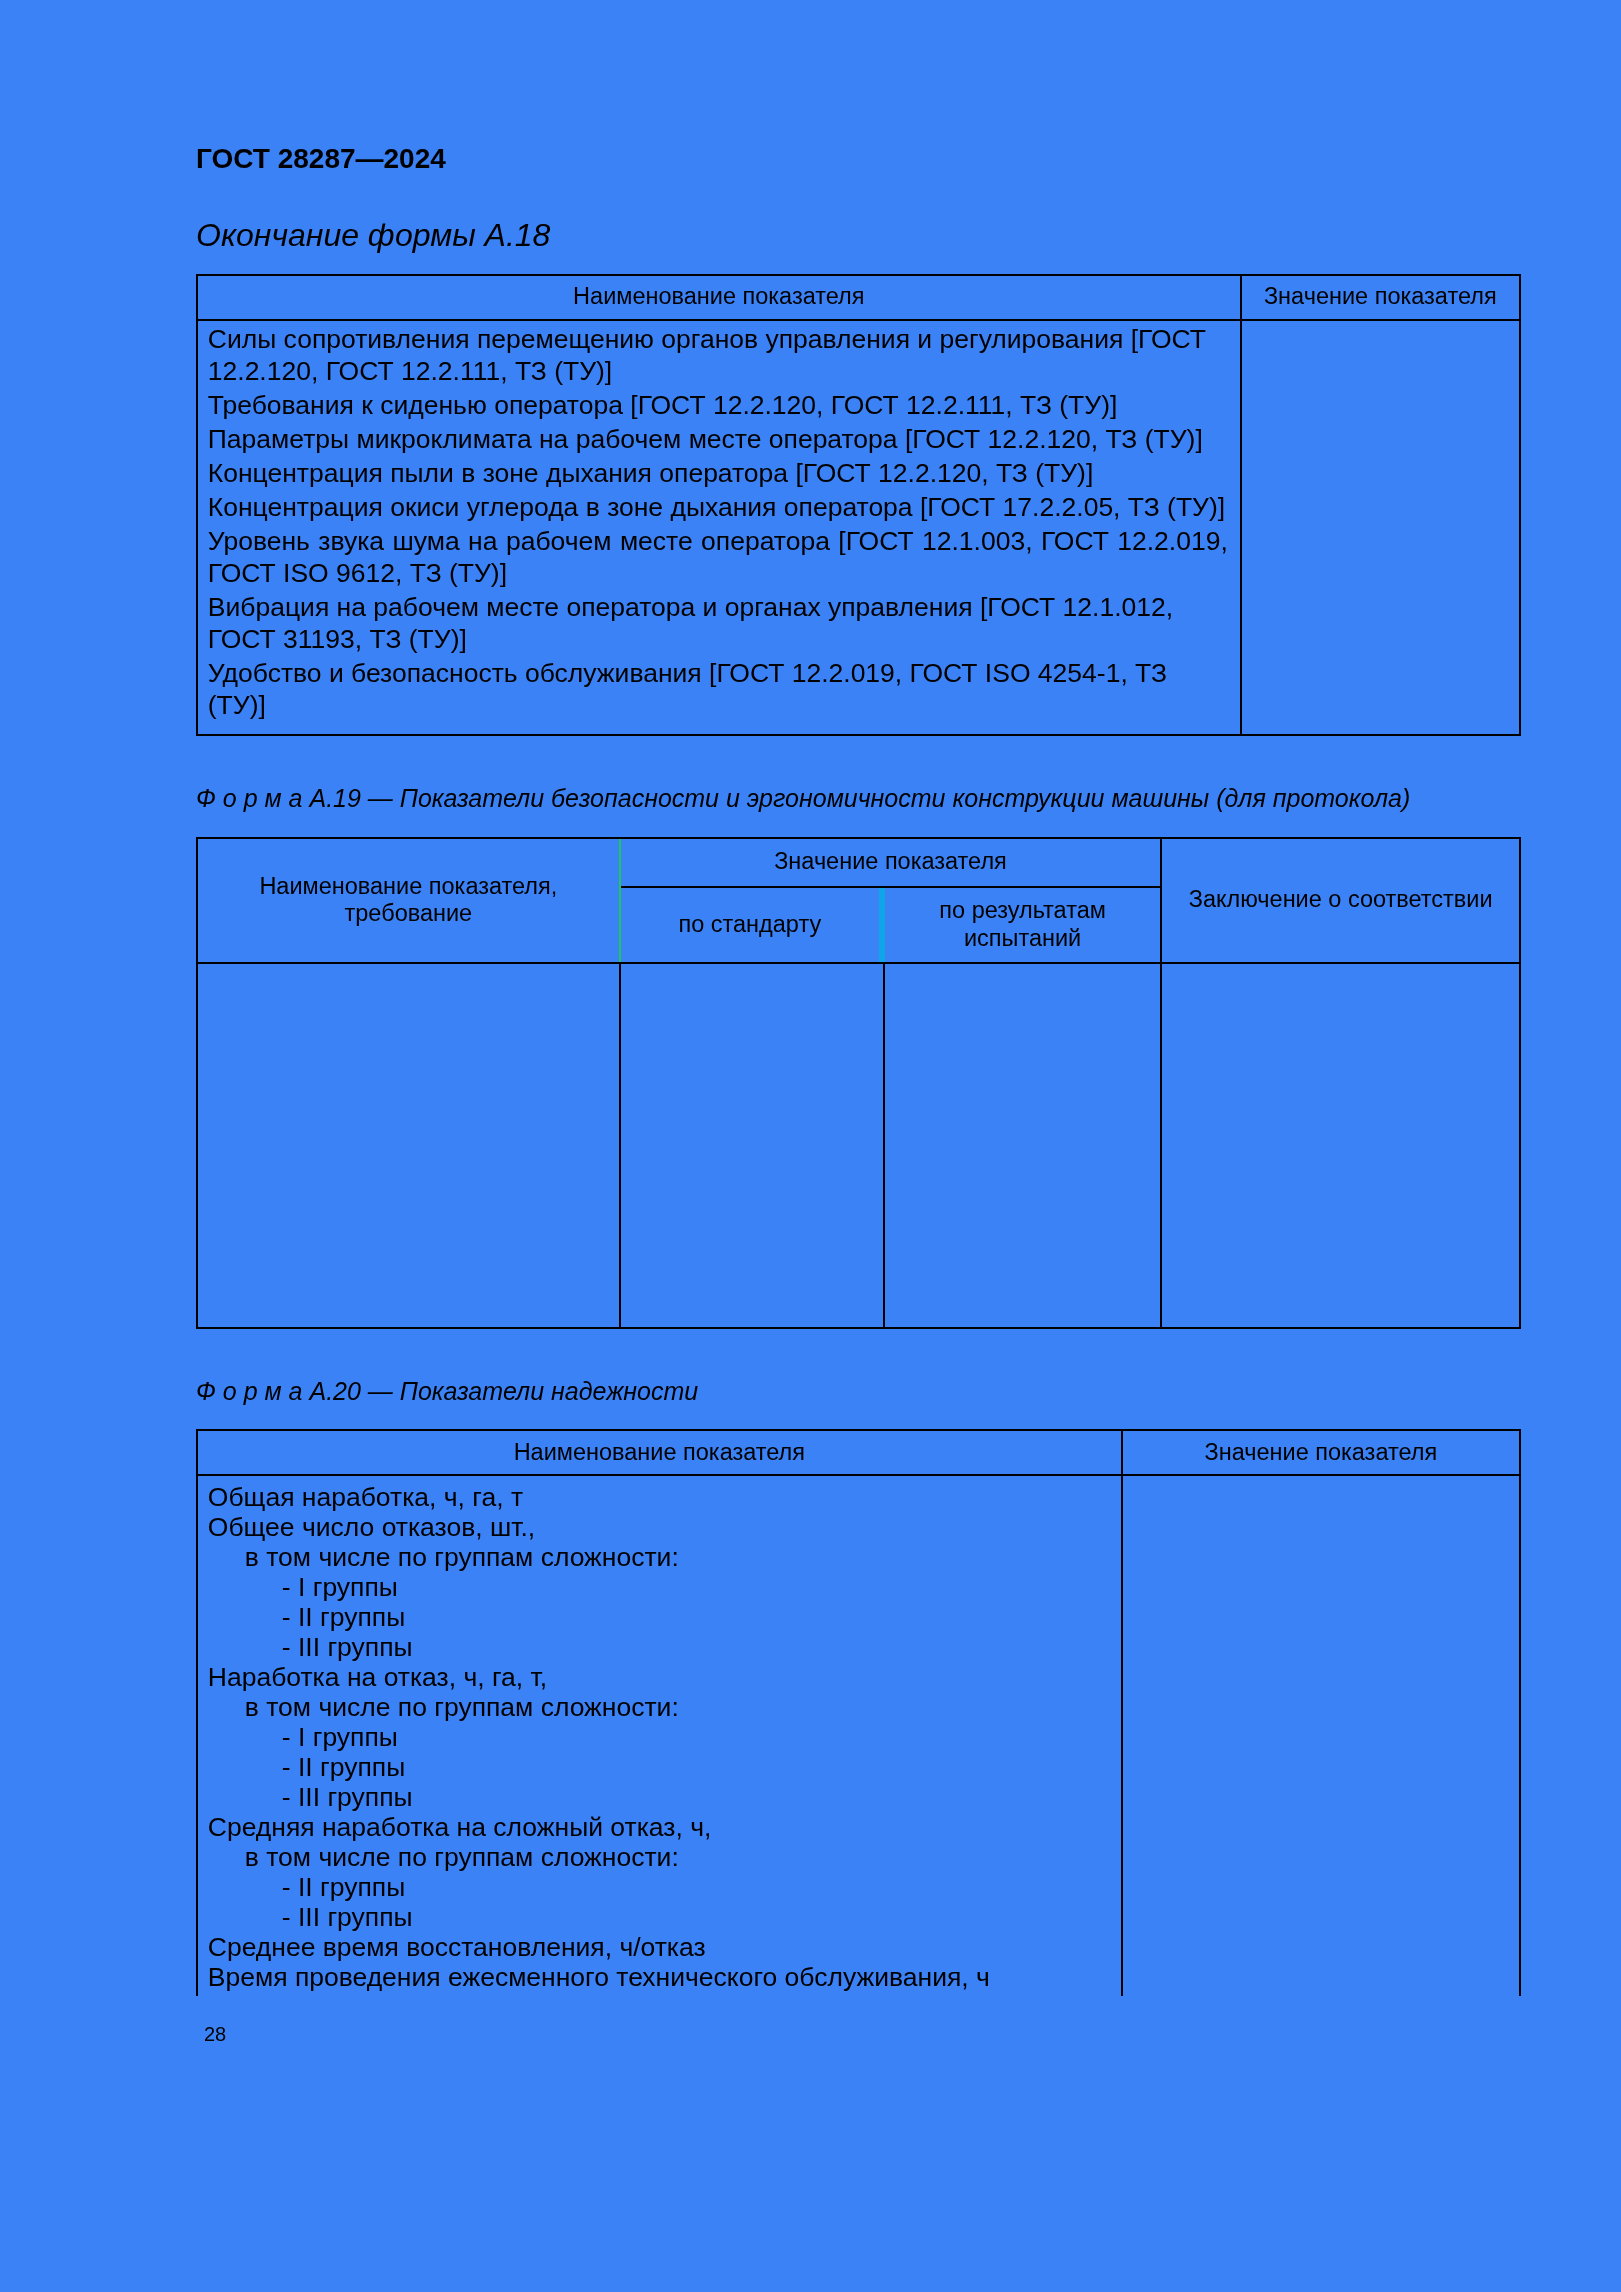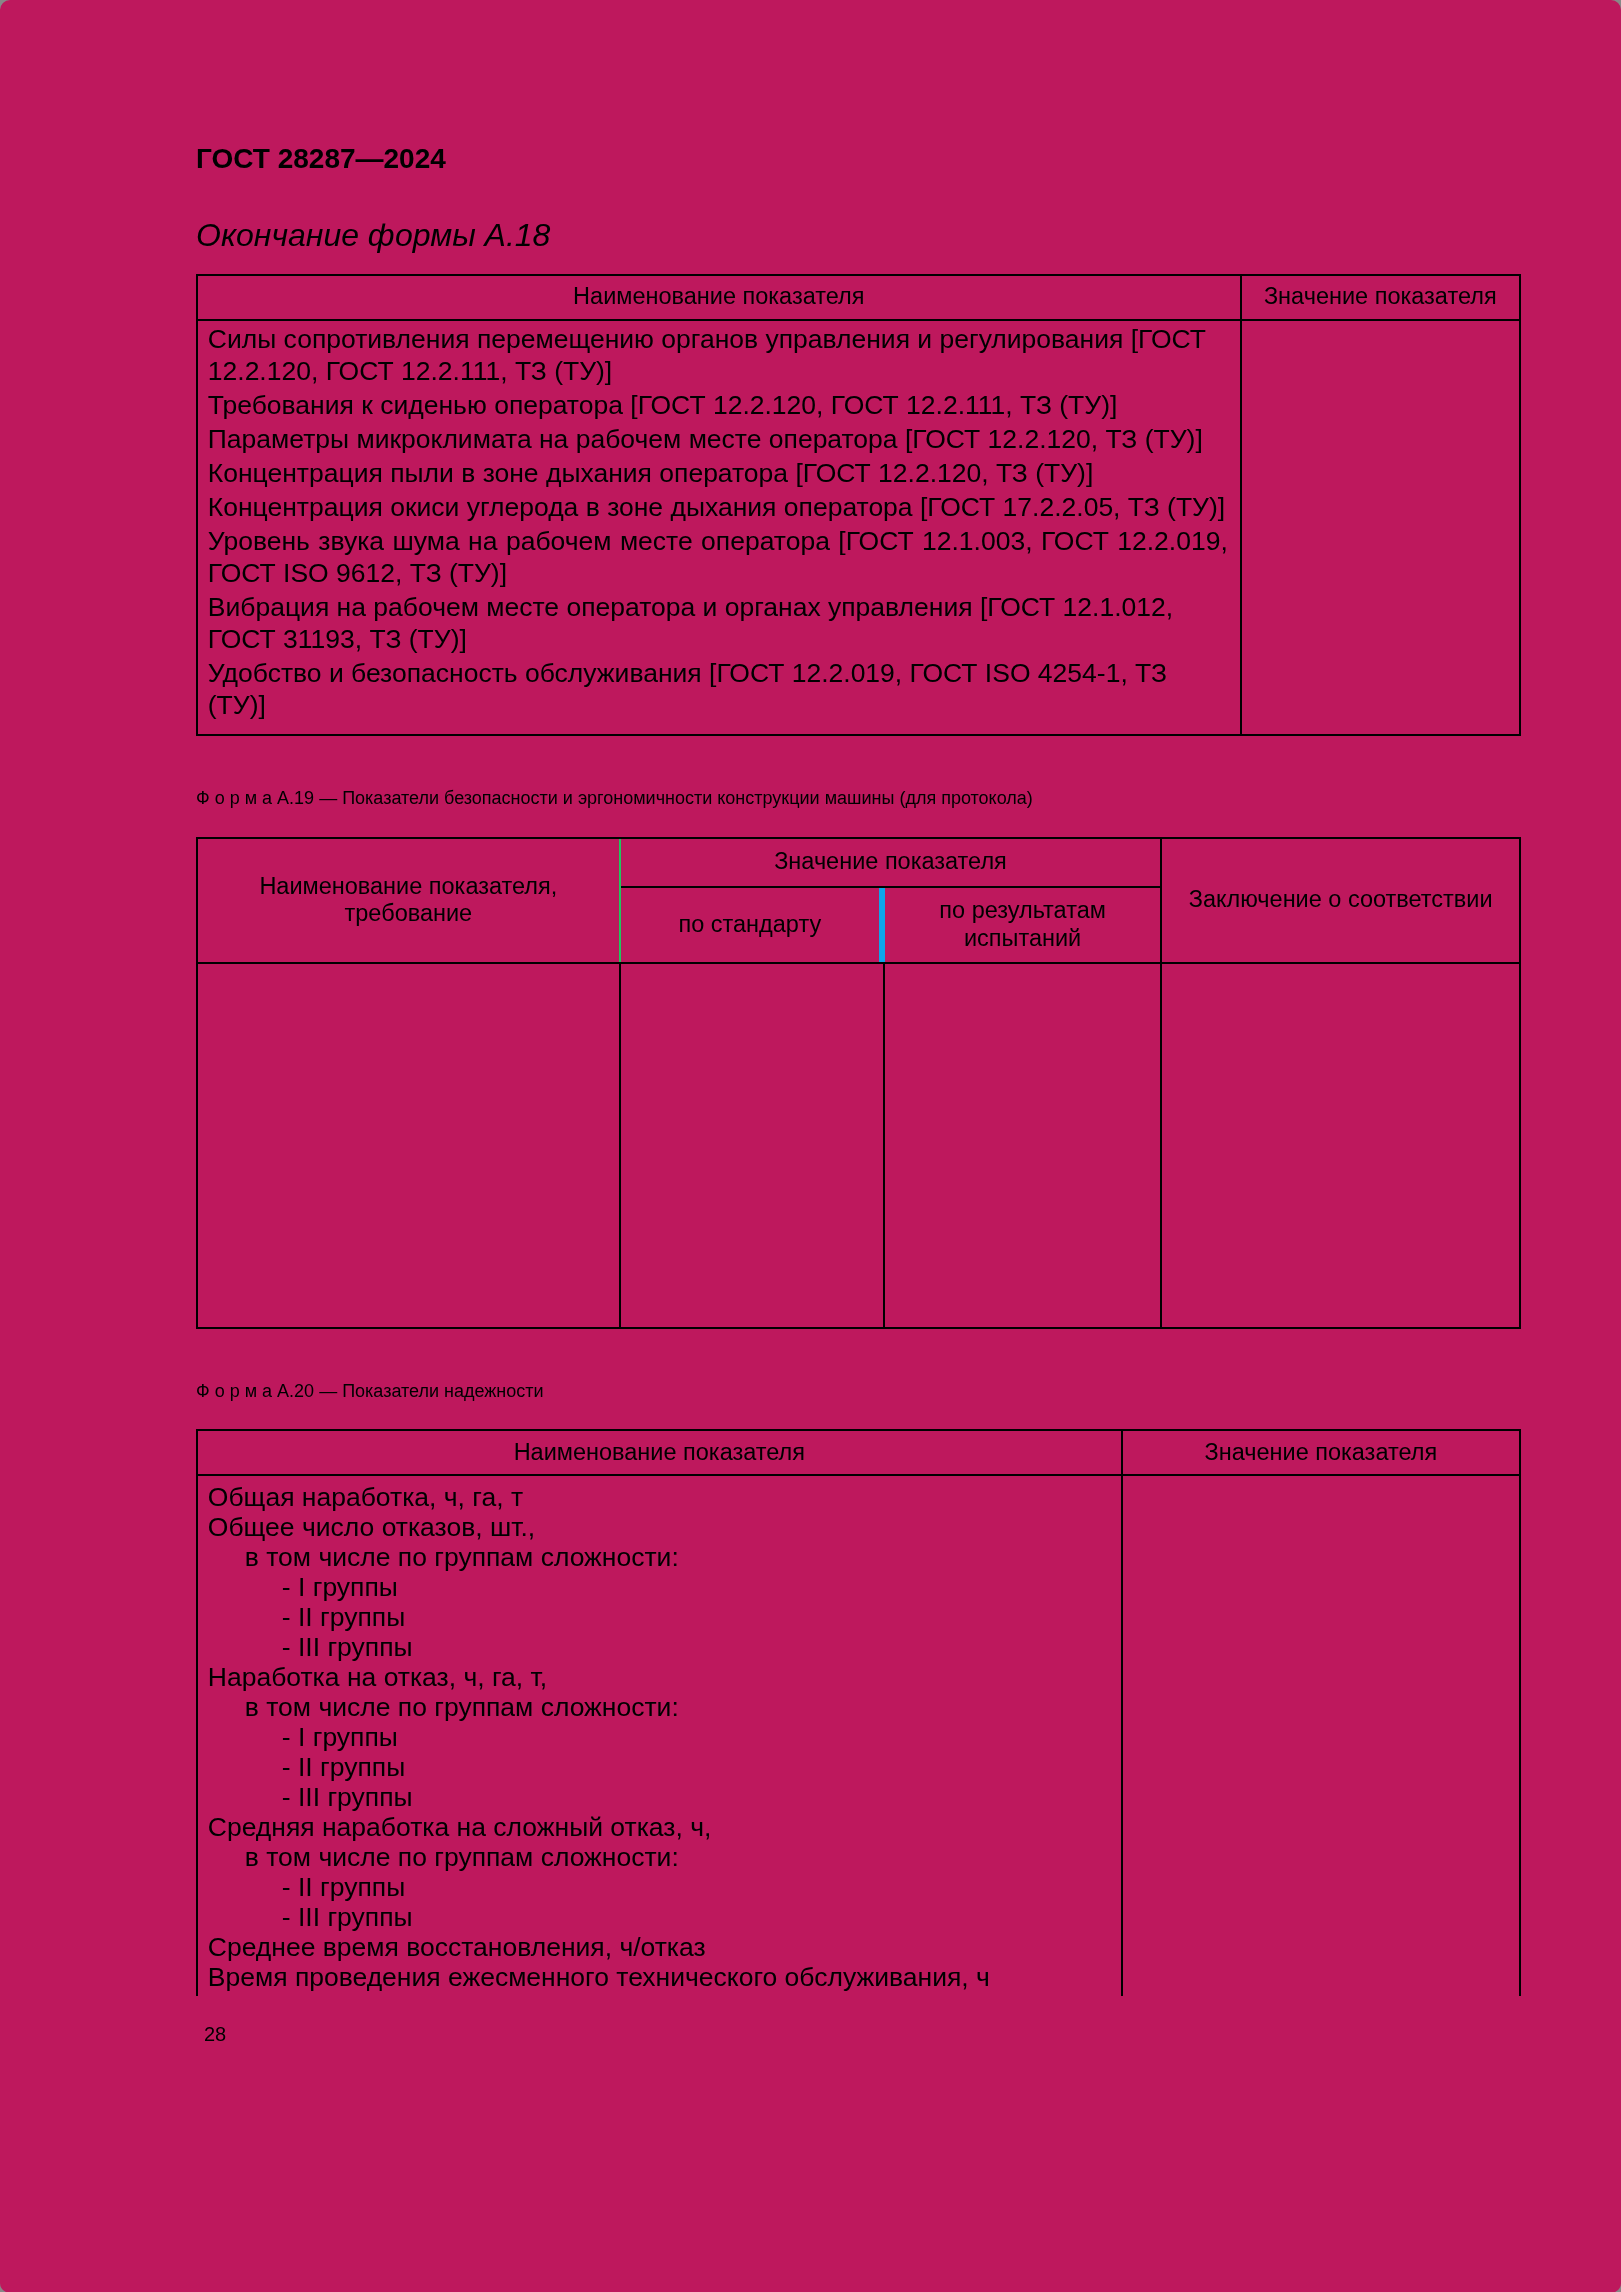"ГОСТ 28287—2024" .page { background: #be185d -> #3b82f6; border-radius: 10px -> none }
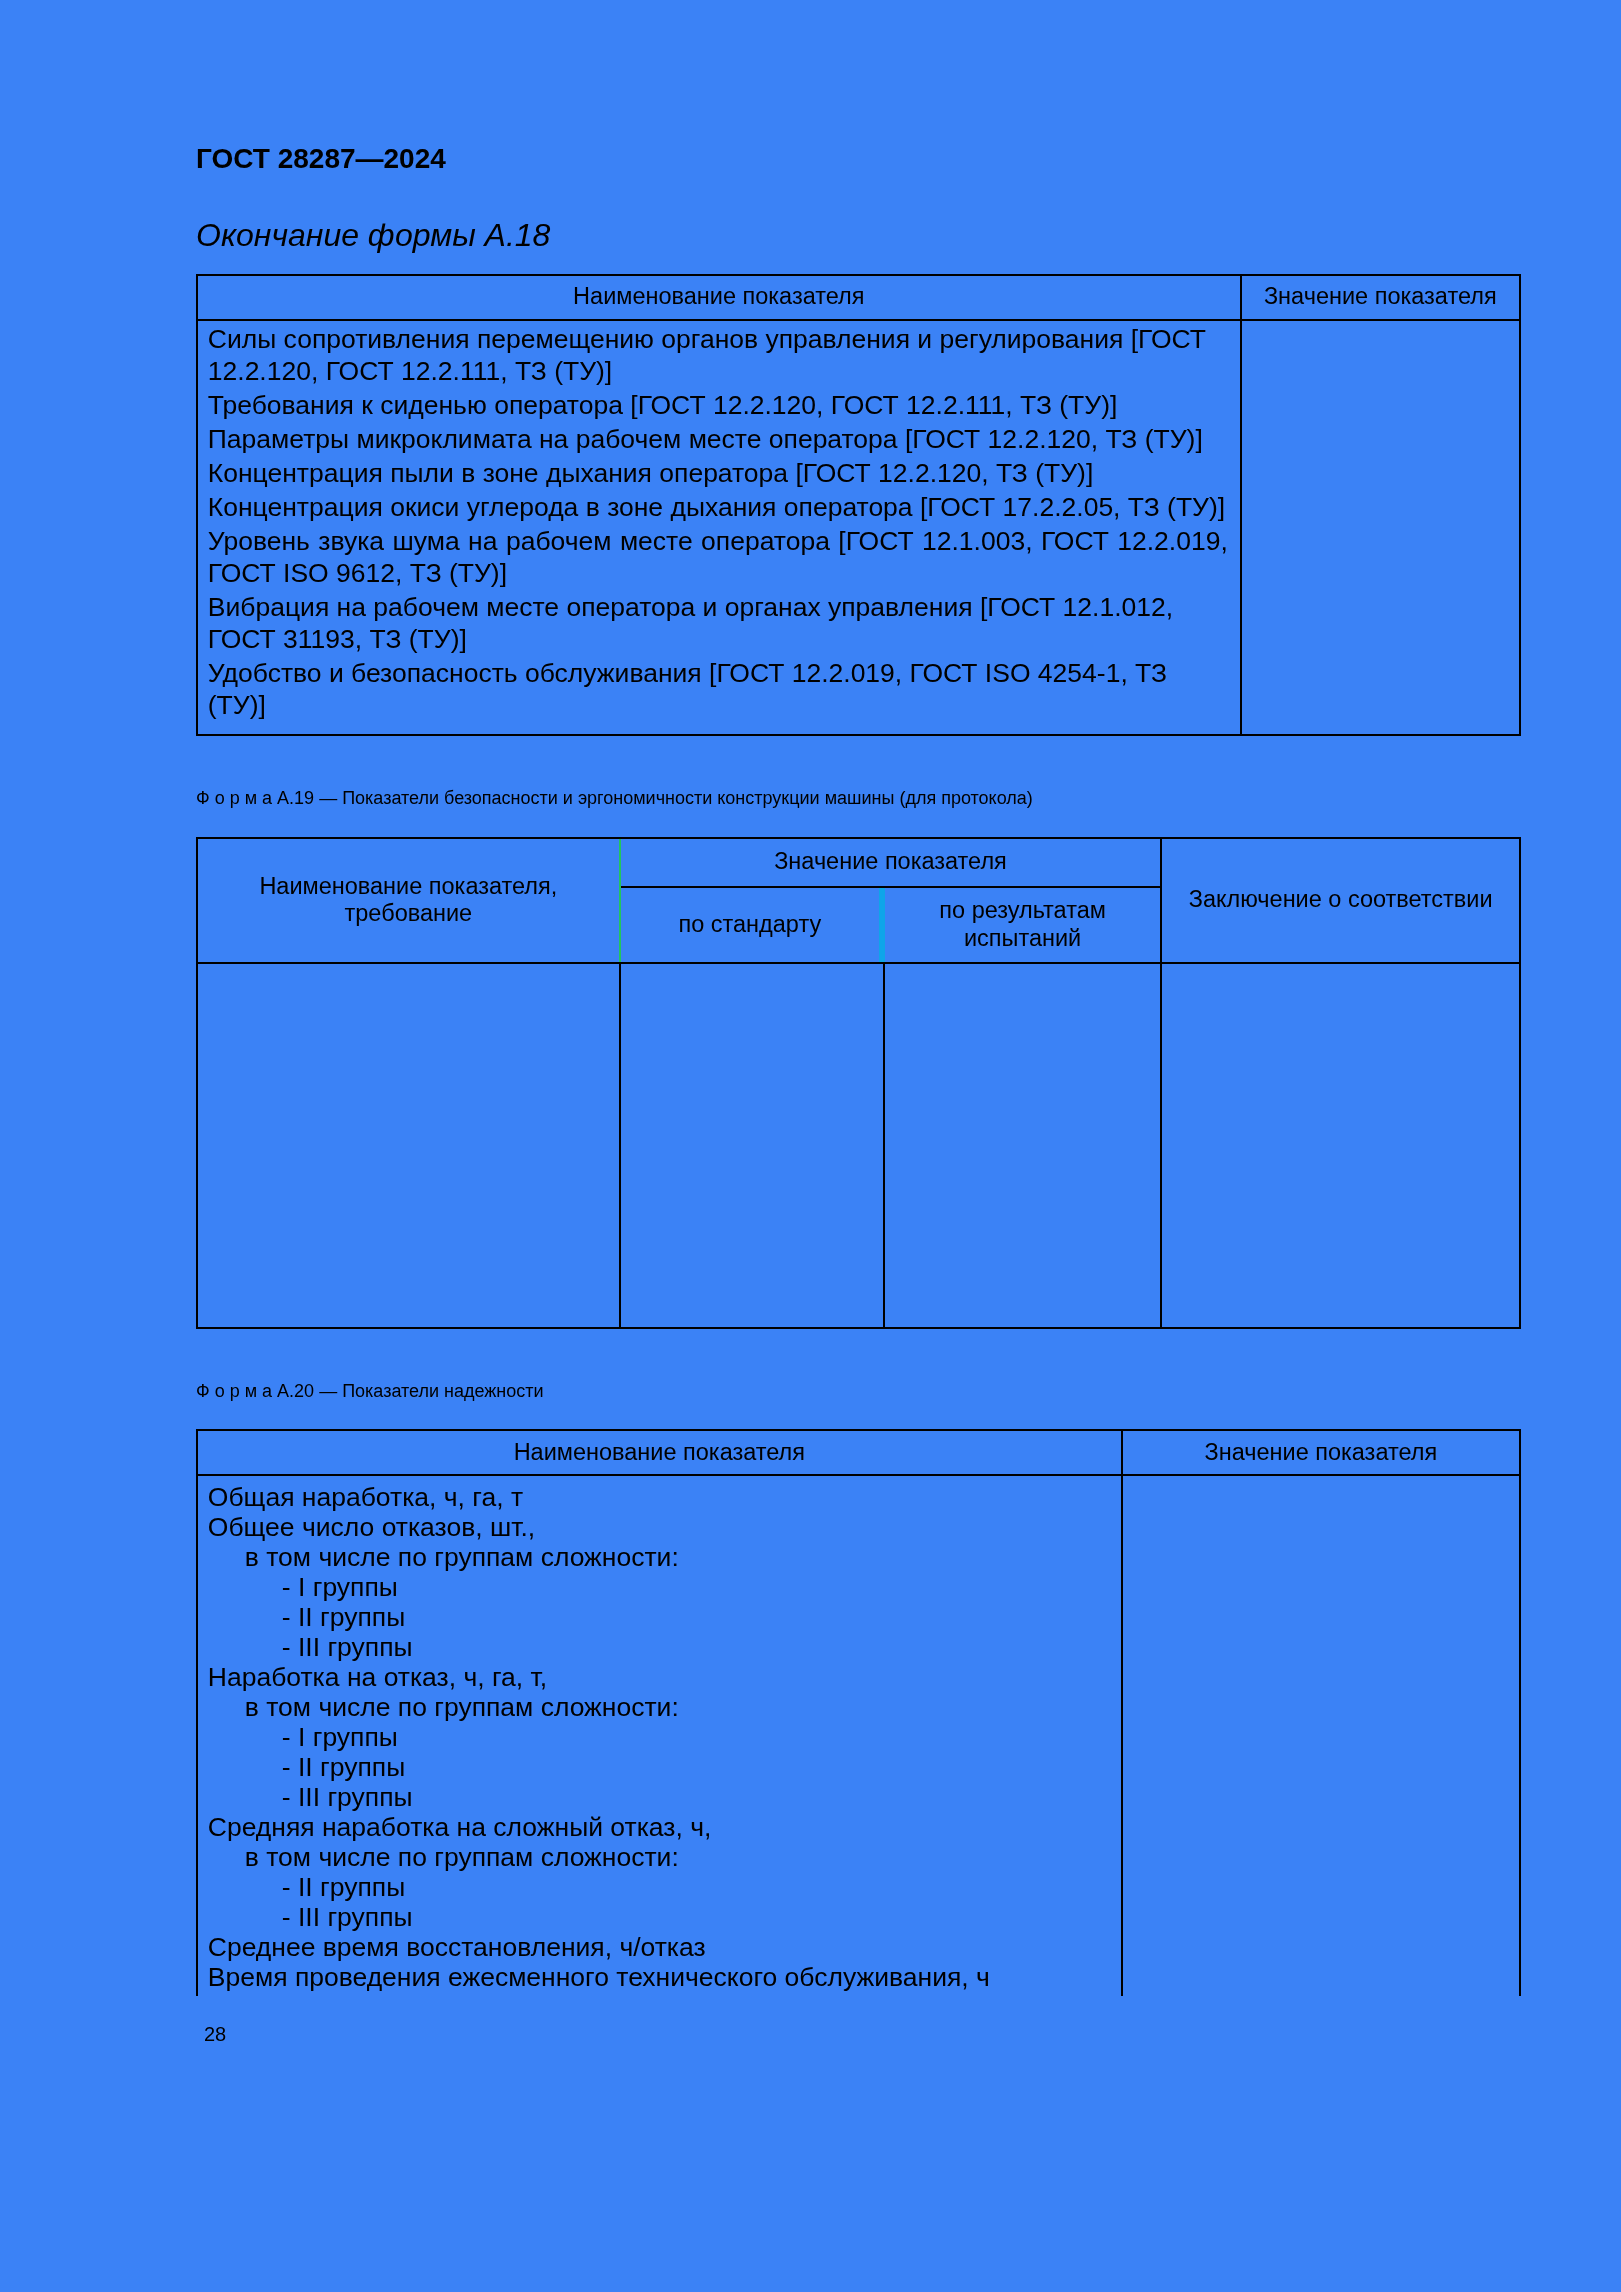"Ф о р м а" .form-title { font-size: 18px -> 25px; font-style: none -> italic }
